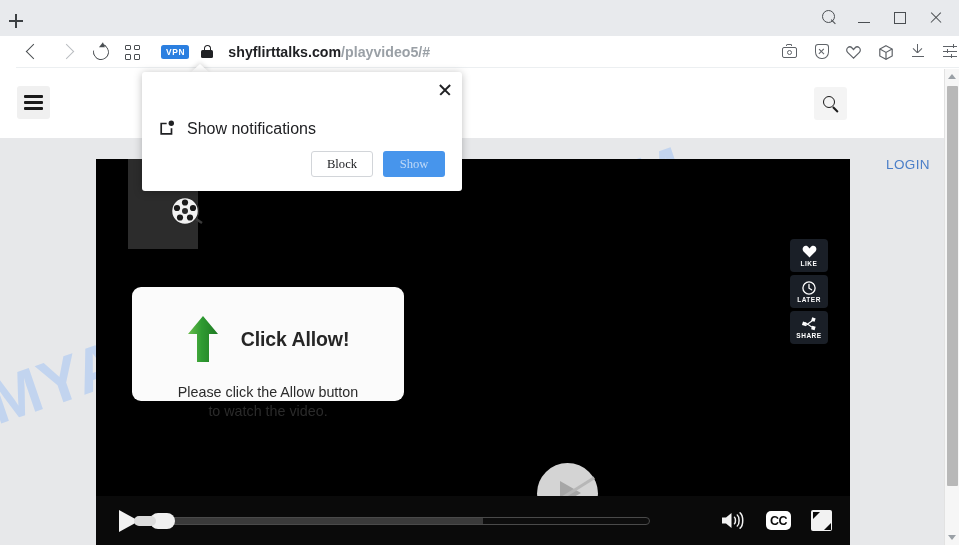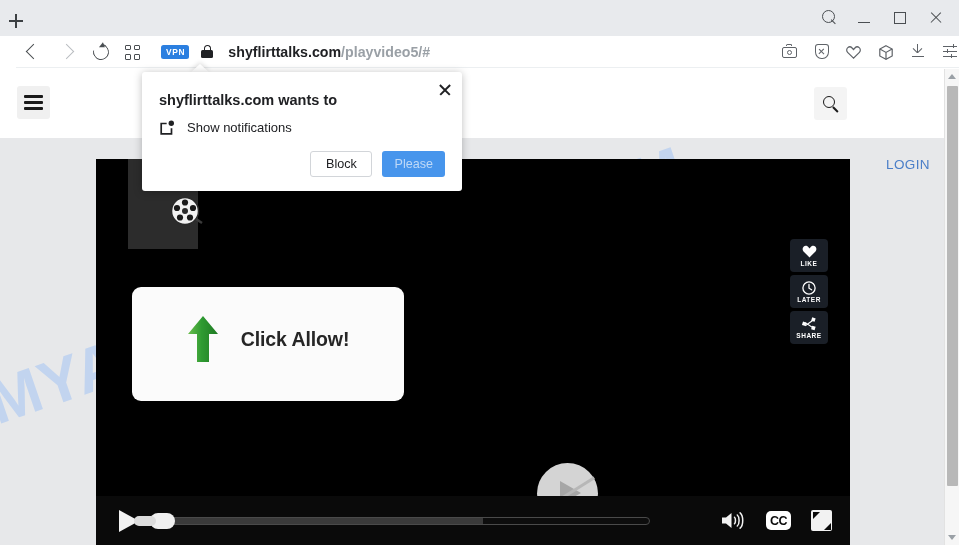"shyflirttalks.com wants to" div.notif-title { html: <div>shyflirttalks.com wants to</div> -> none }
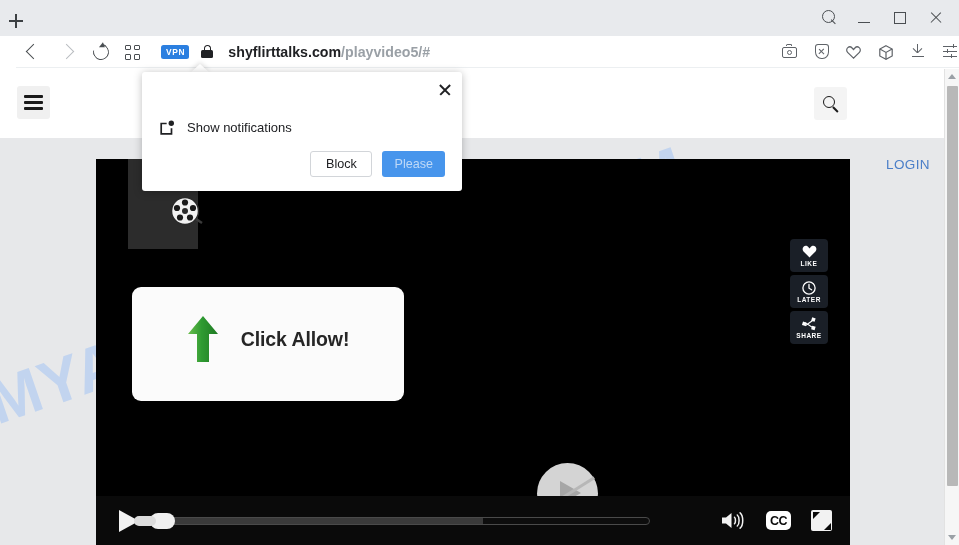"Show notifications" .notif-perm { font-size: 13px -> 16px }
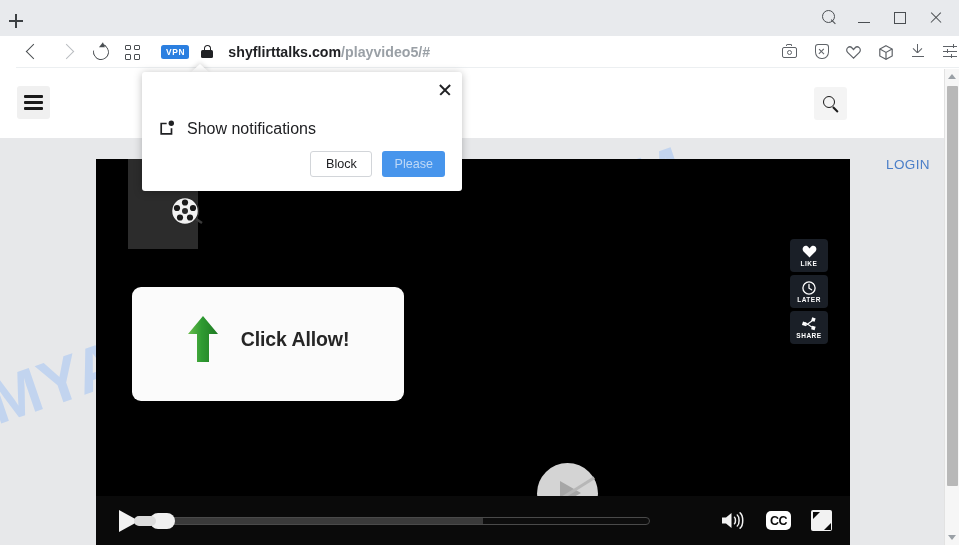"Block" .notif-actions { font-family: none -> Liberation Serif, serif }
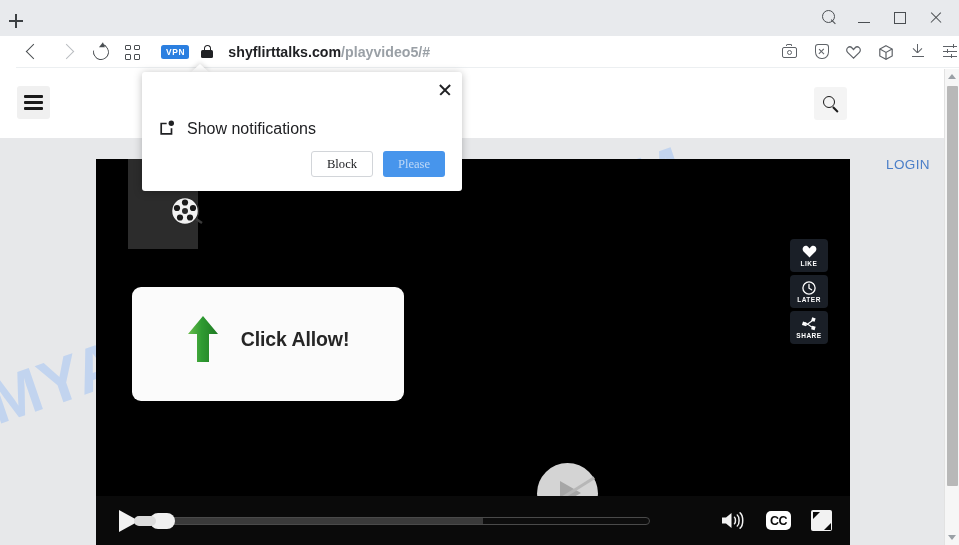"Please" div.btn-allow { text: Please -> Show }
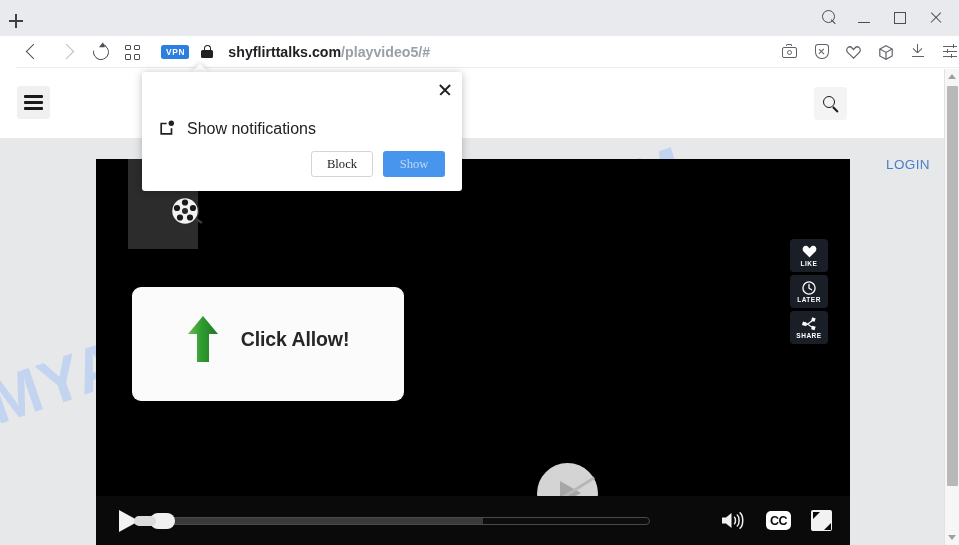"Please click the Allow button" div.ca-body { html: none -> <div> <div>Please click the Allow button</div> <div>to watch the video.</div> </div> }
